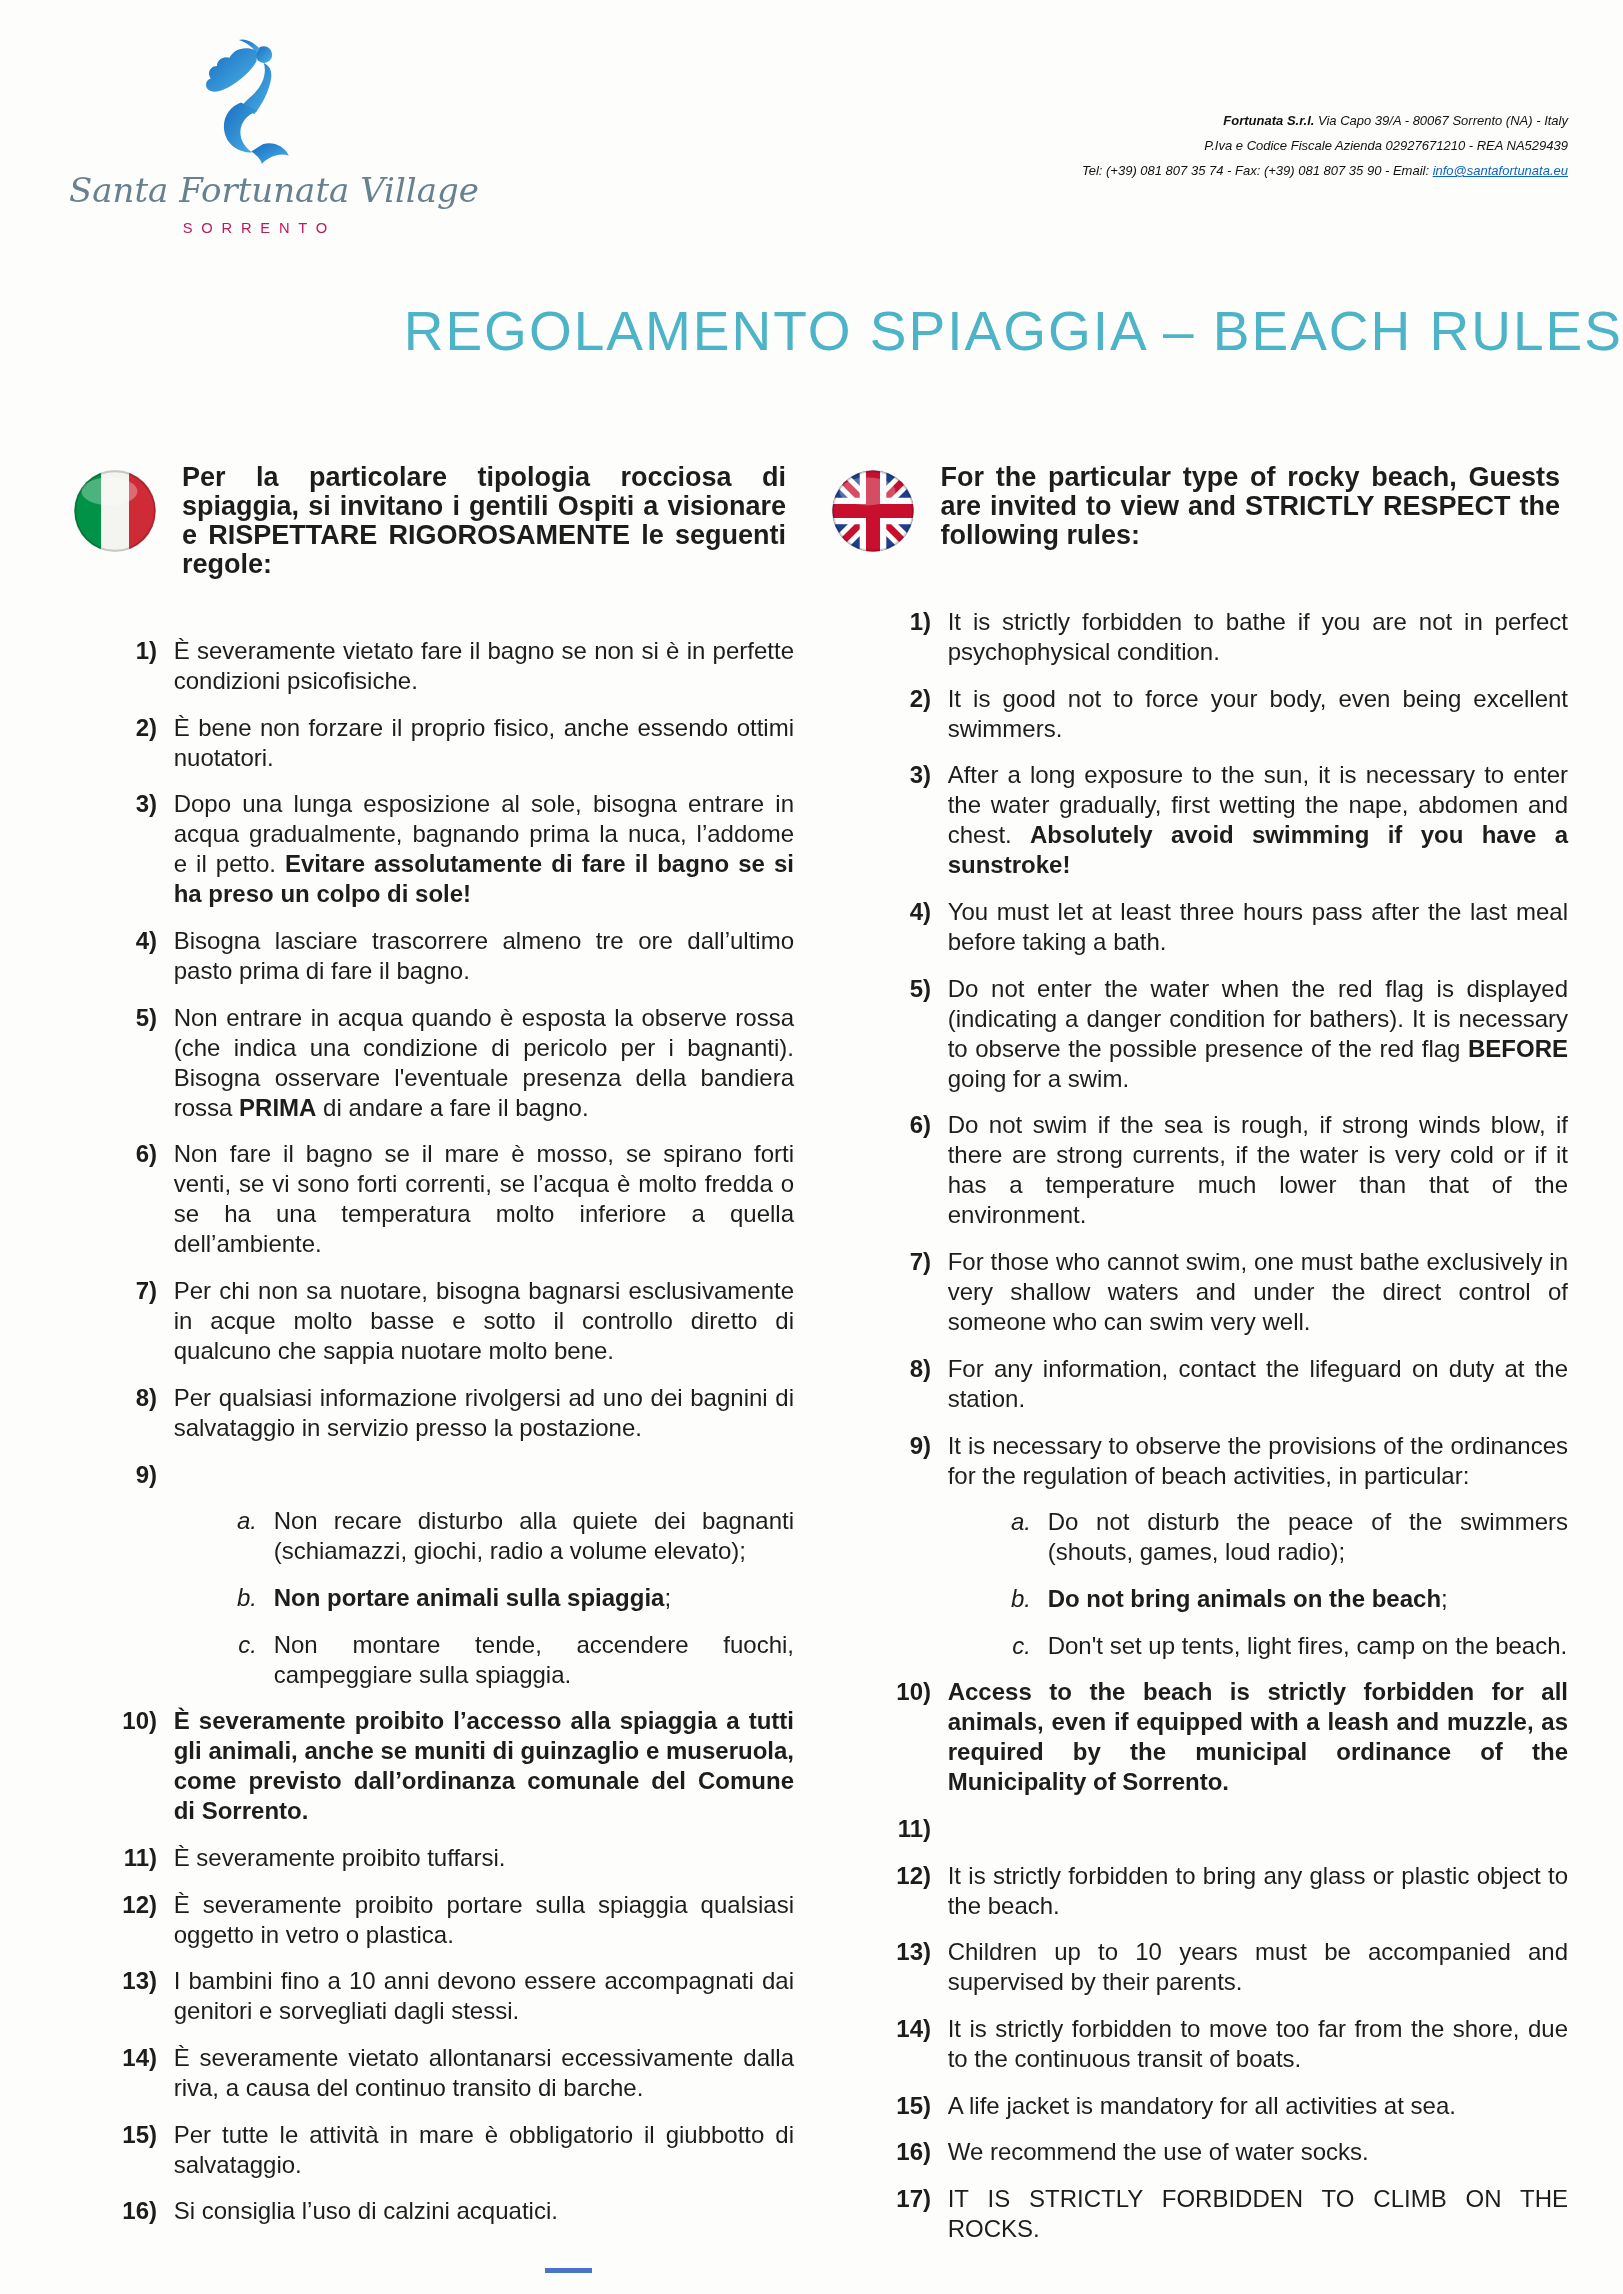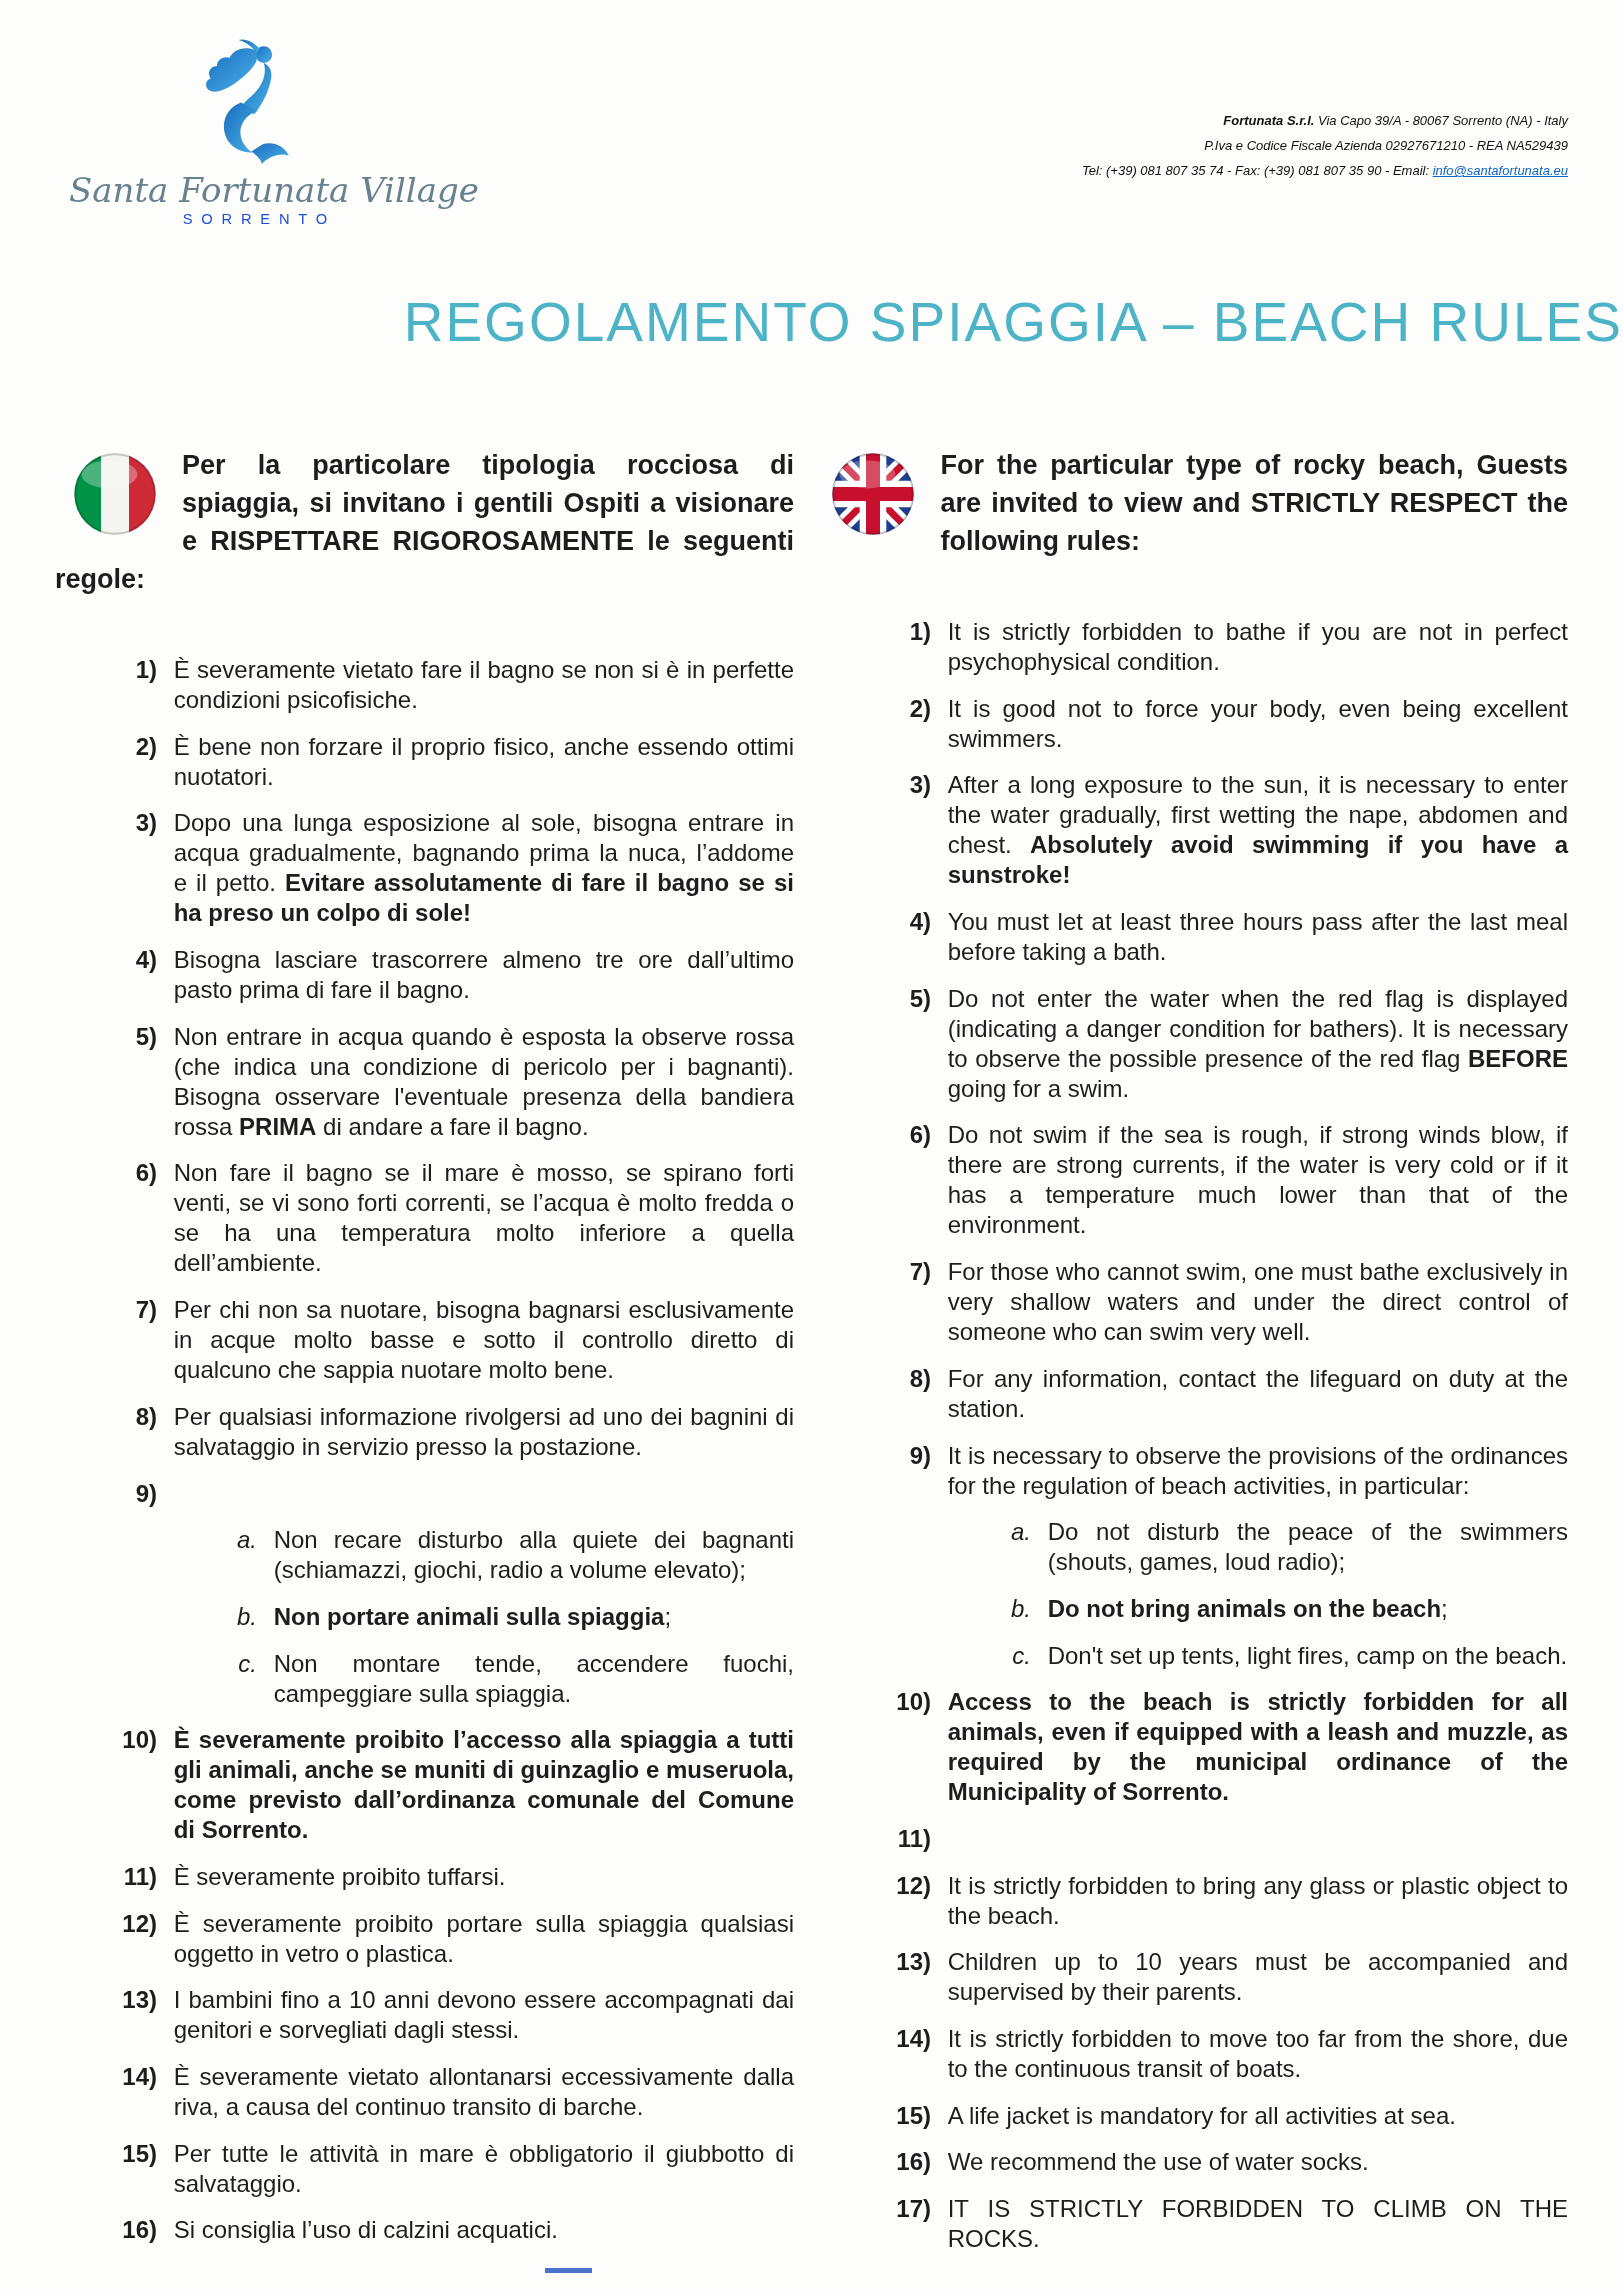"SORRENTO" .logo-sub { color: #1d4ed8 -> #be185d; margin-top: 1px -> 10px }
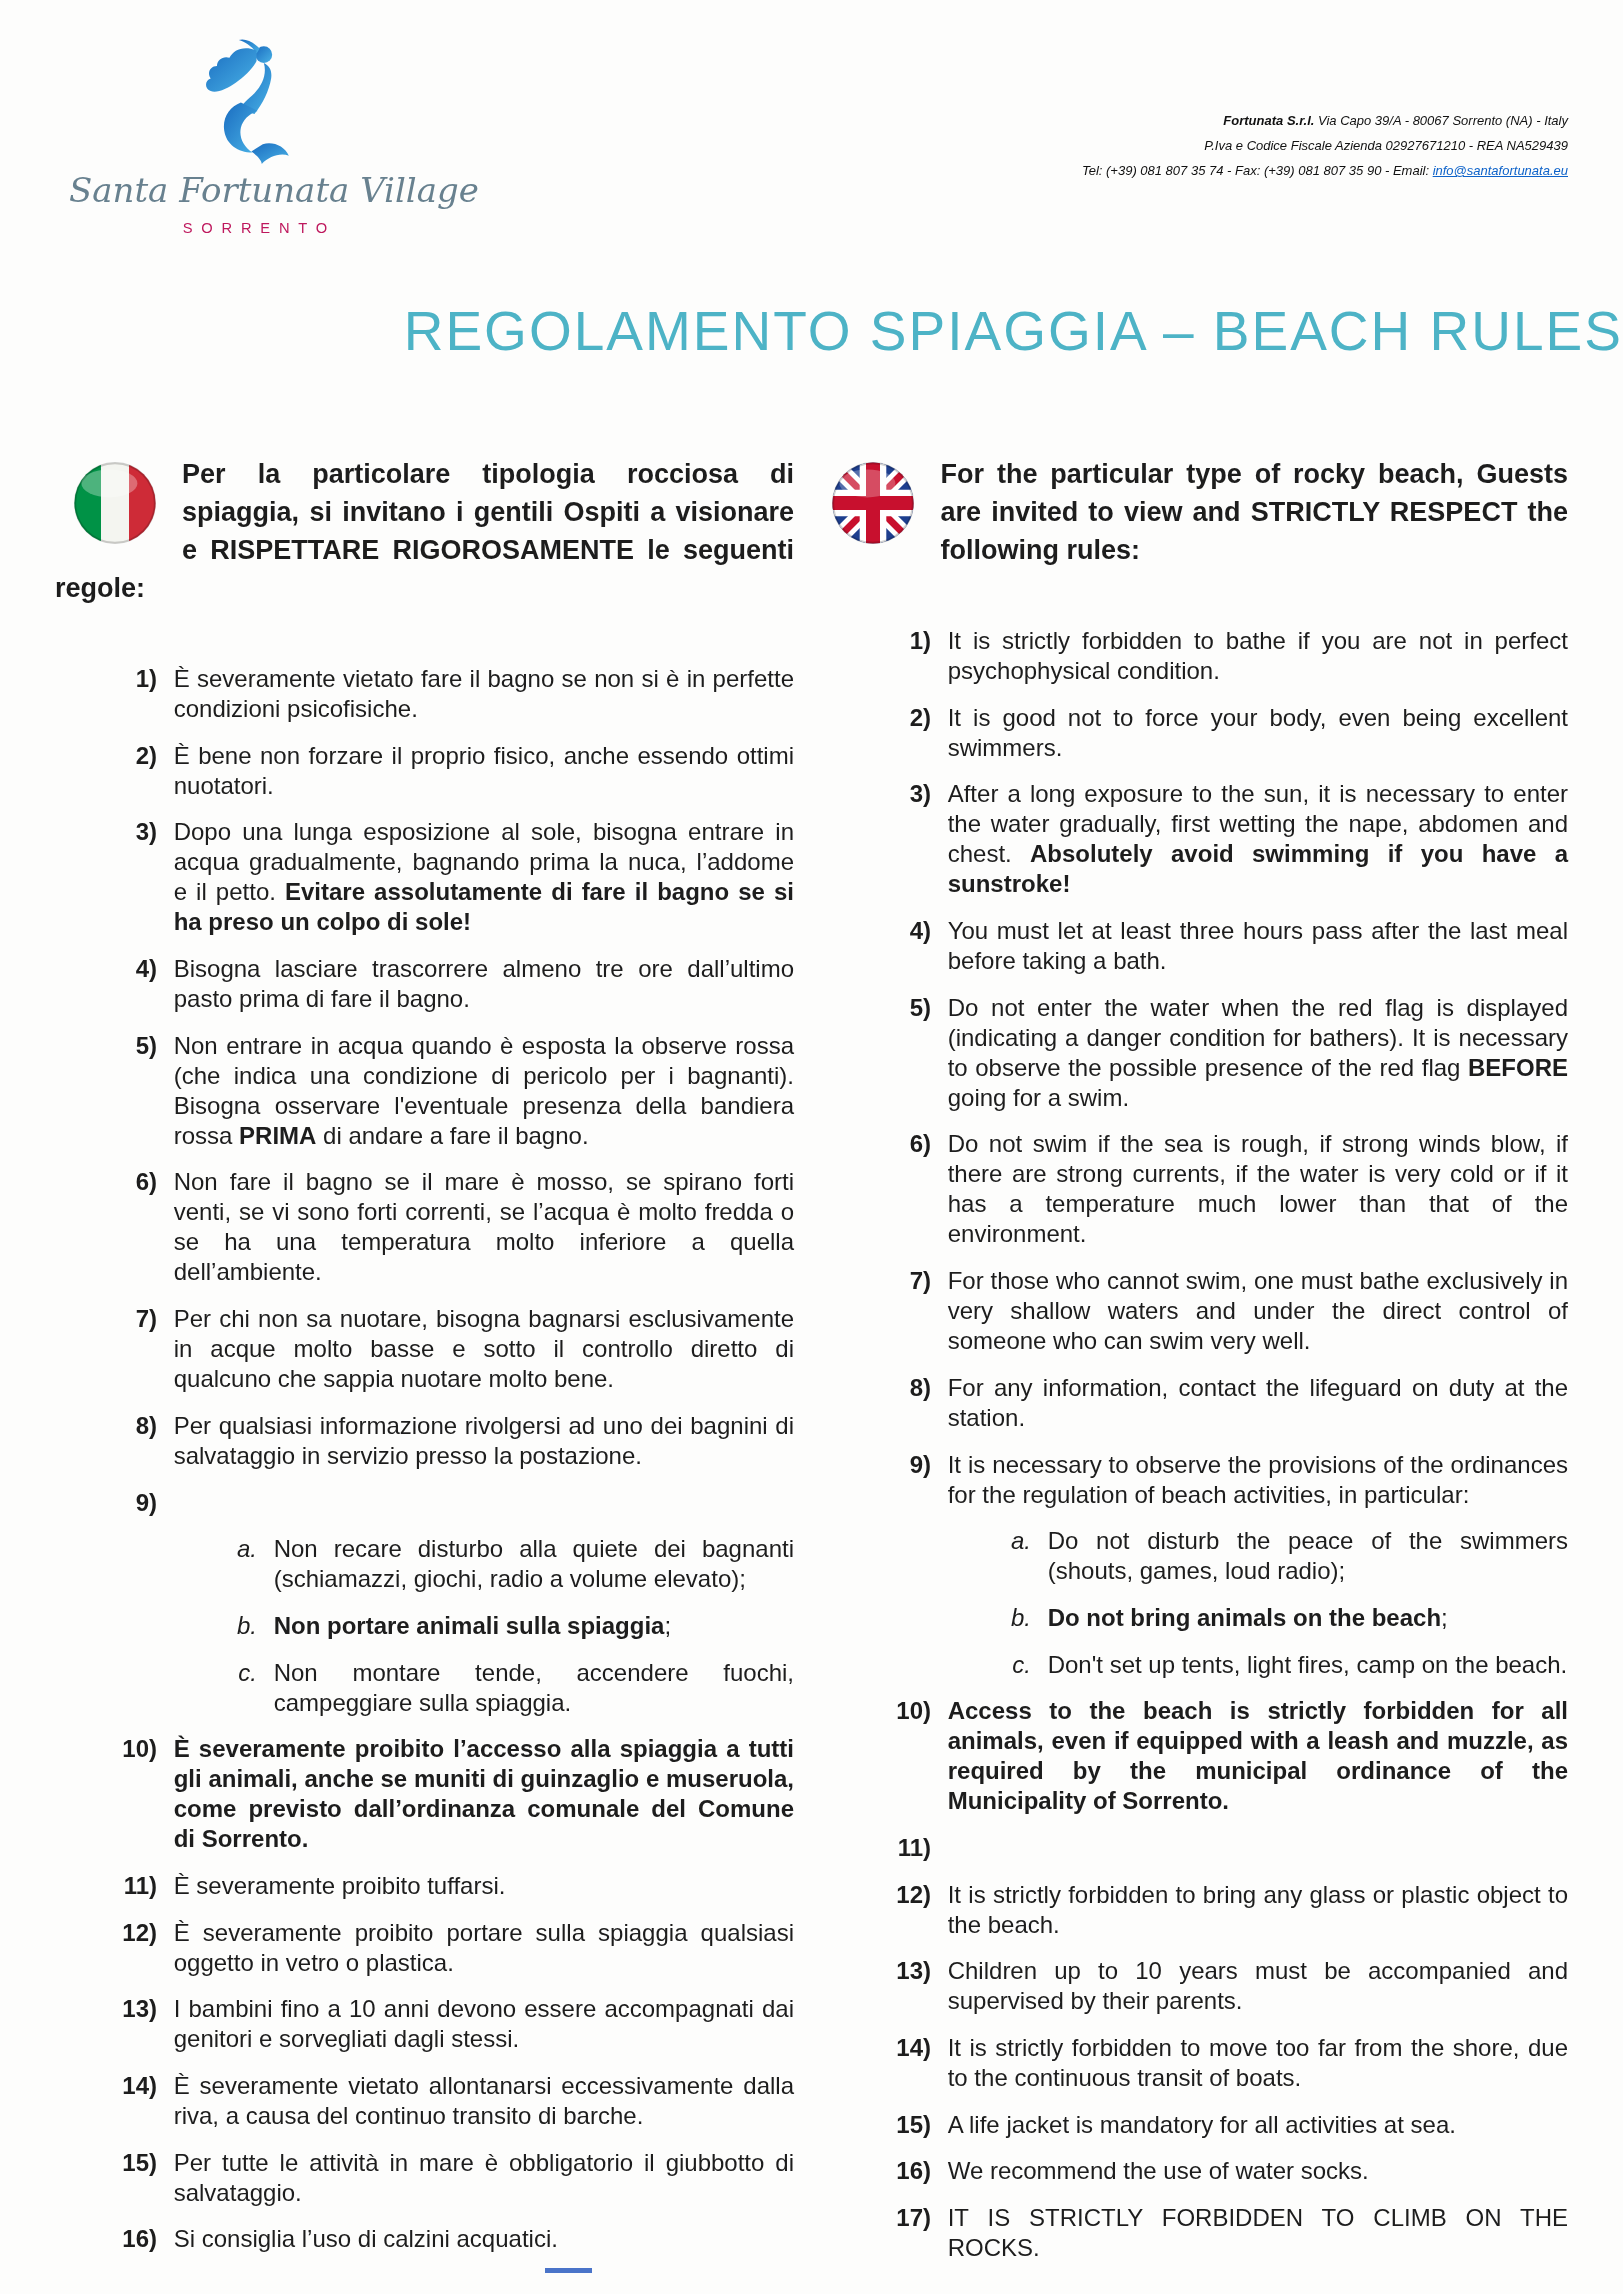"Per la particolare tipologia rocciosa" .intro-text { line-height: 38px -> 29px; margin: 0 -> 8px }
